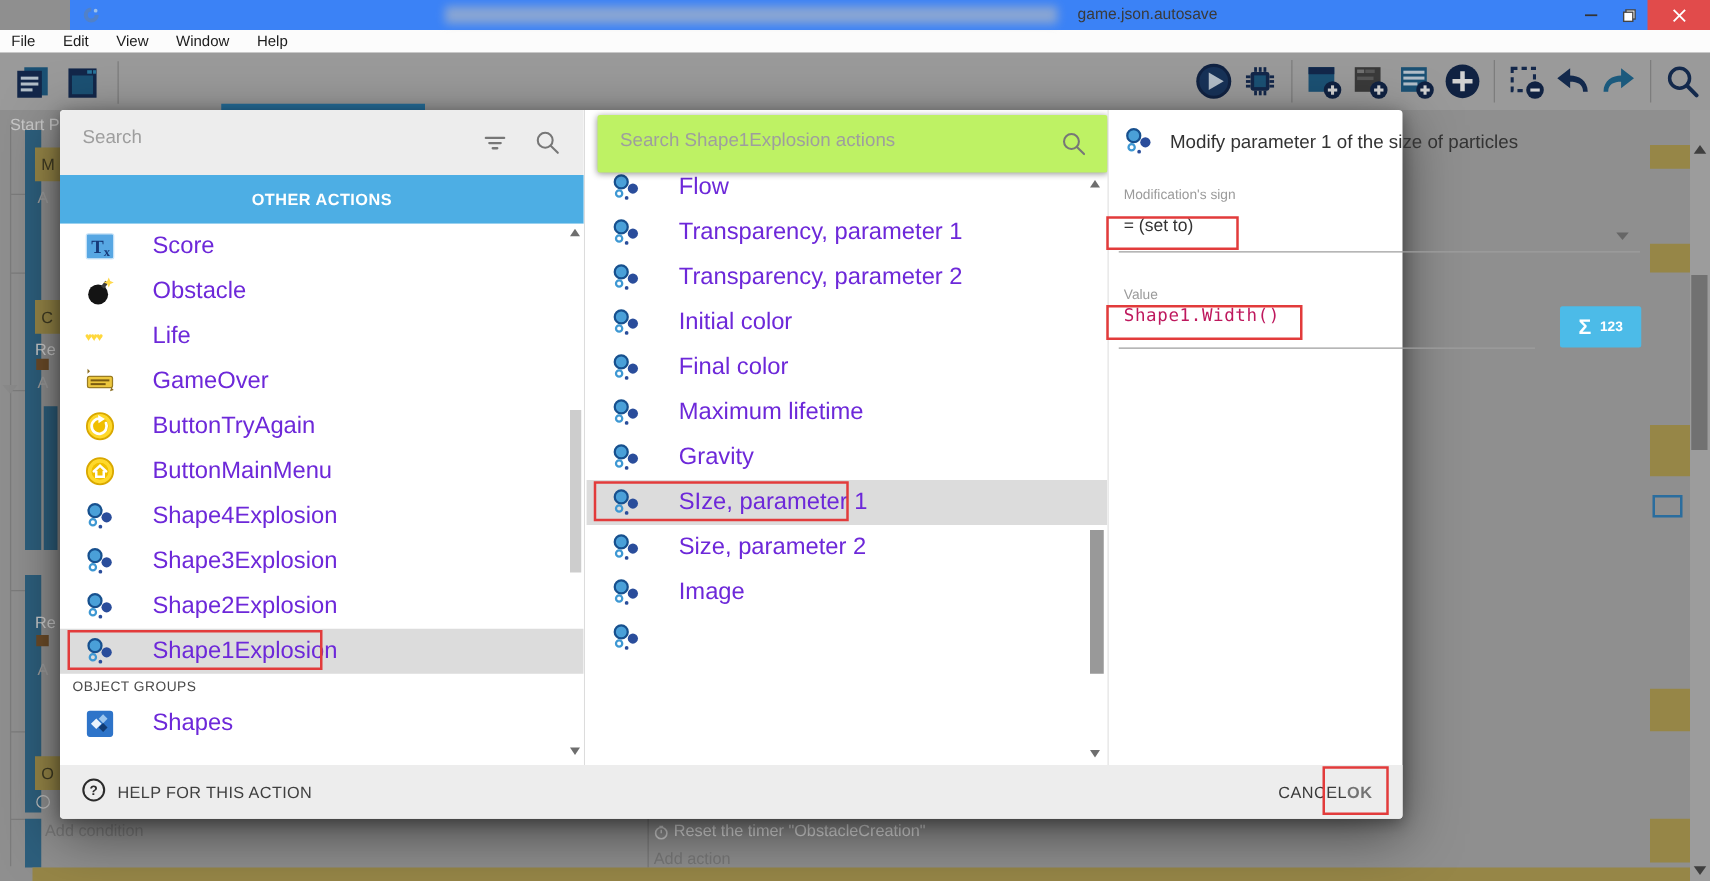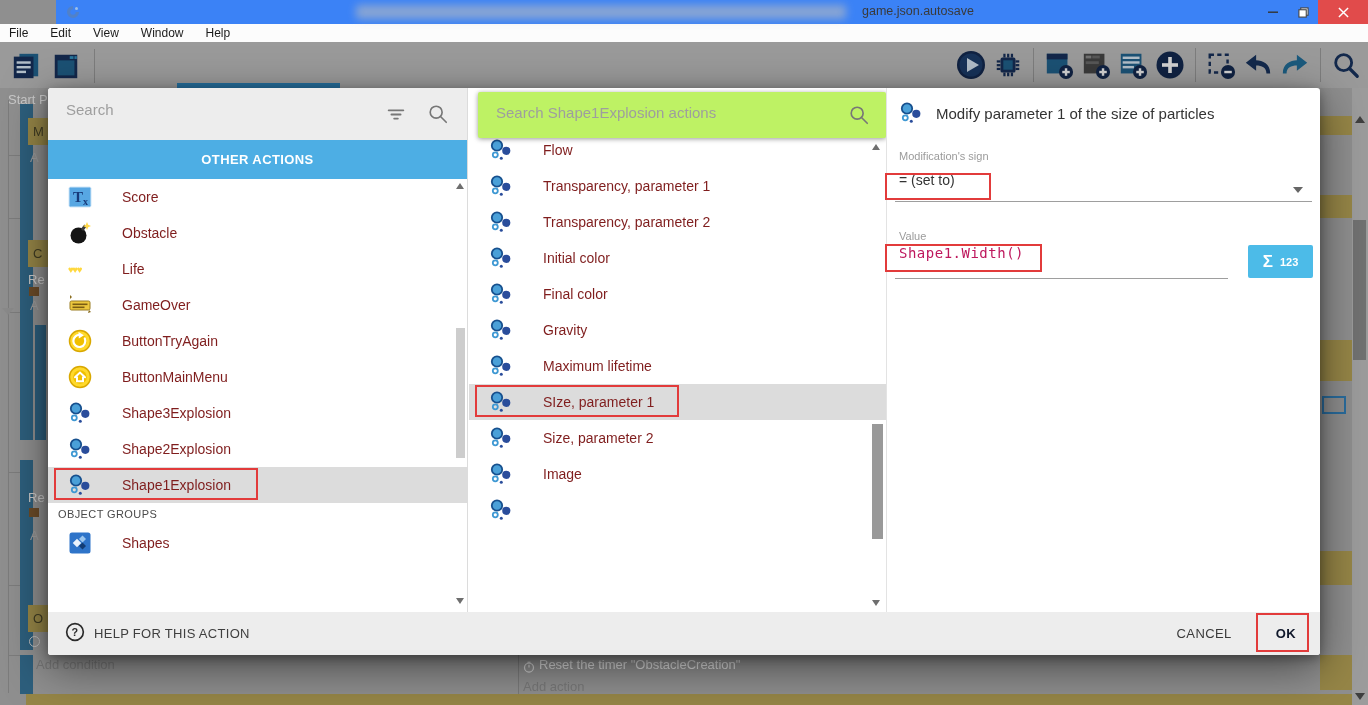"Search" .dialog { width: 1272px -> 1074px }
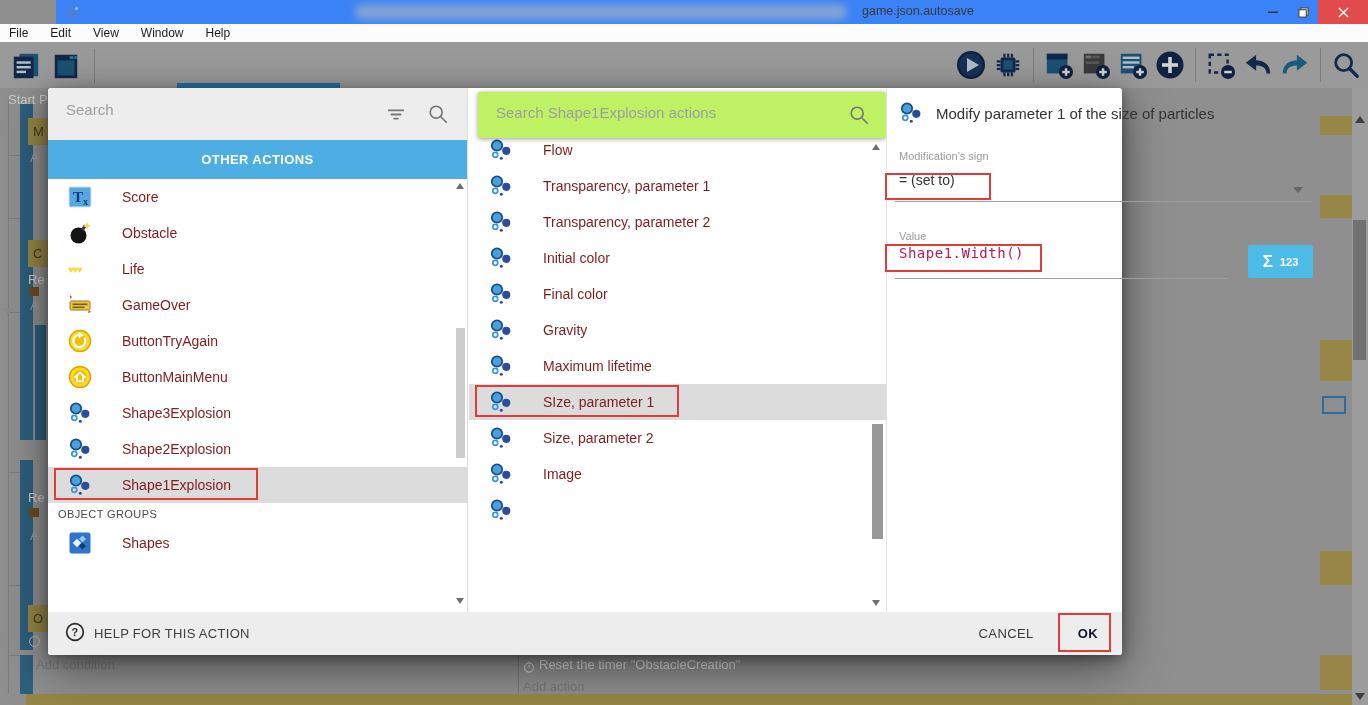"Flow" .row-label { color: #7f1d1d -> #6d28d9; font-size: 14px -> 19px }
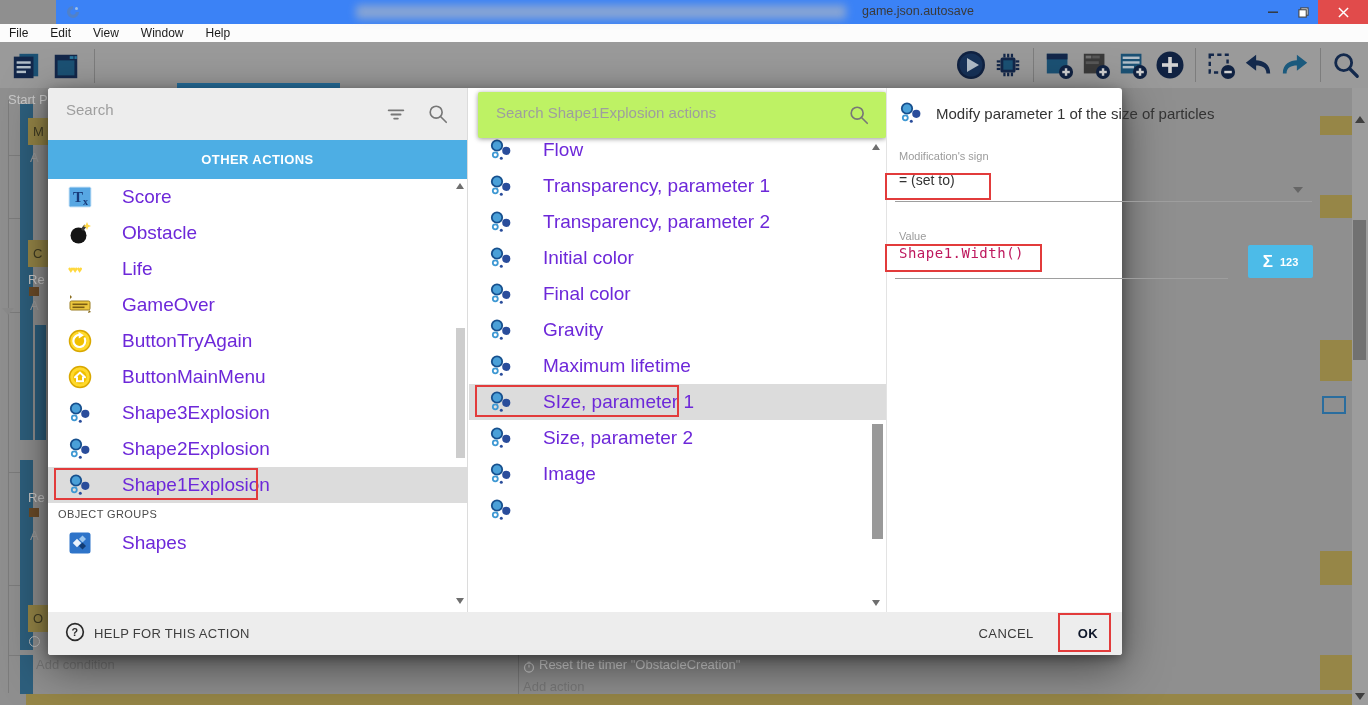"Gravity" div.row { order: before "Maximum lifetime" -> after "Maximum lifetime" }
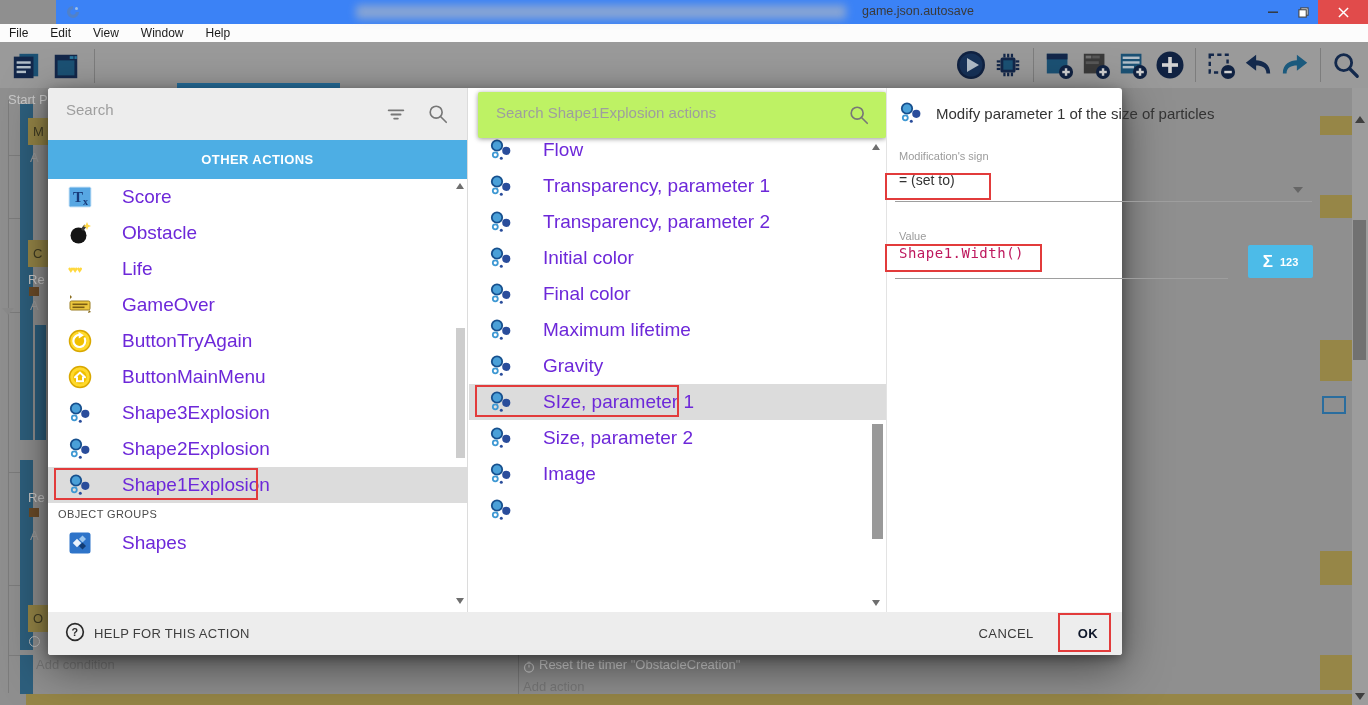"Shape4Explosion" div.row { html: none -> <div> <span> <svg> <circle></circle> <circle></circle> <circle></circle> <circle></circle> </svg> </span> <span>Shape4Explosion</span> </div> }
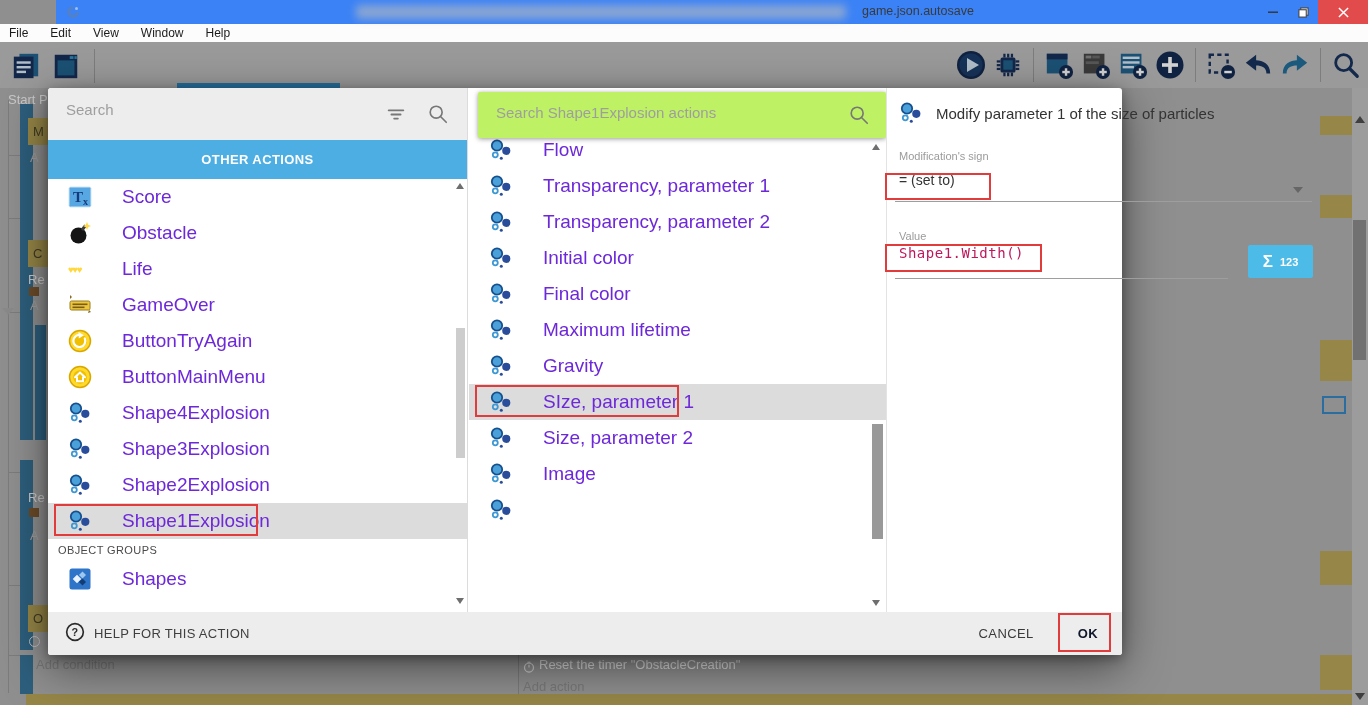"CANCEL" .footer-actions { gap: 44px -> none }
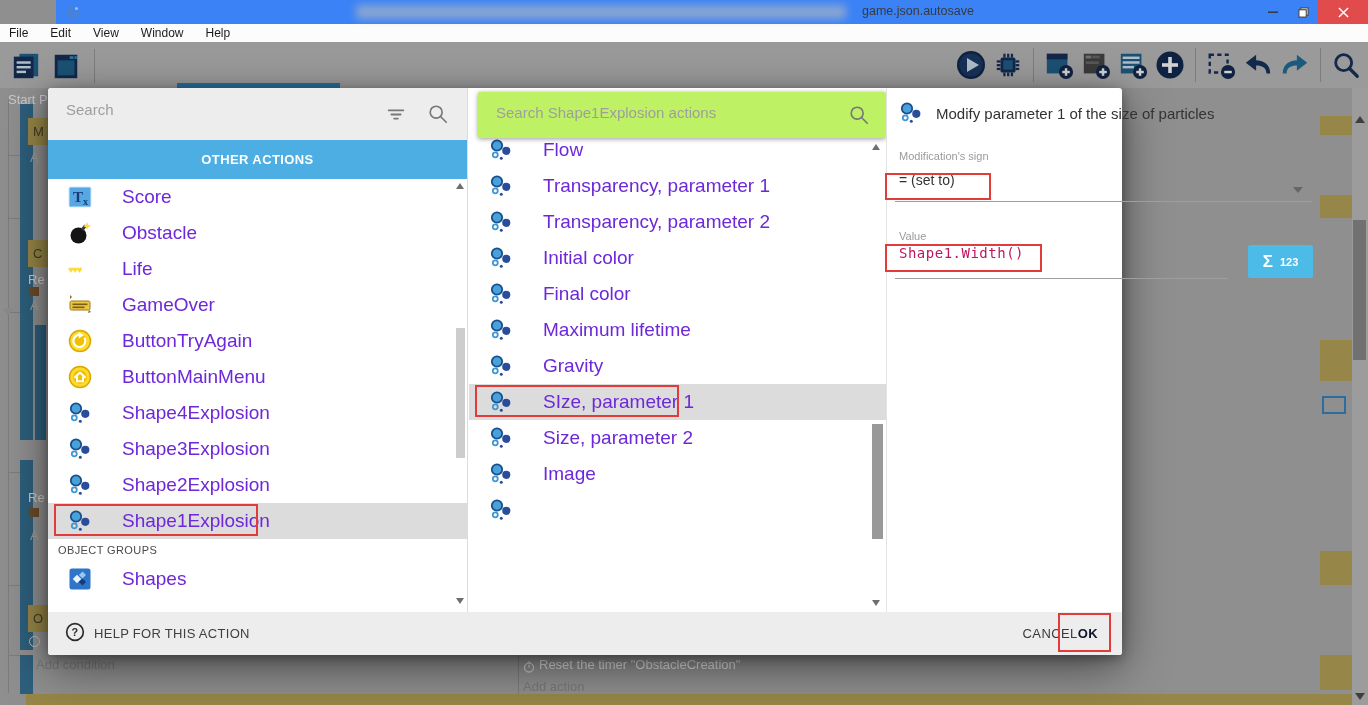"OK" .btn-ok { color: #0f172a -> #737373 }
